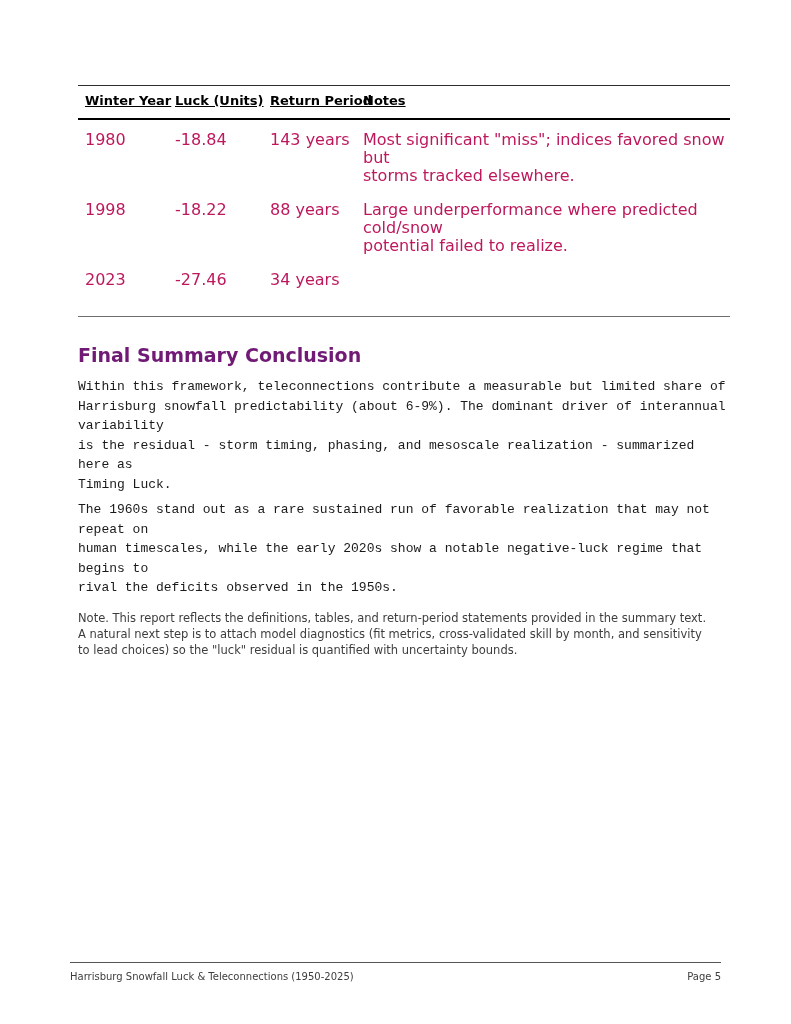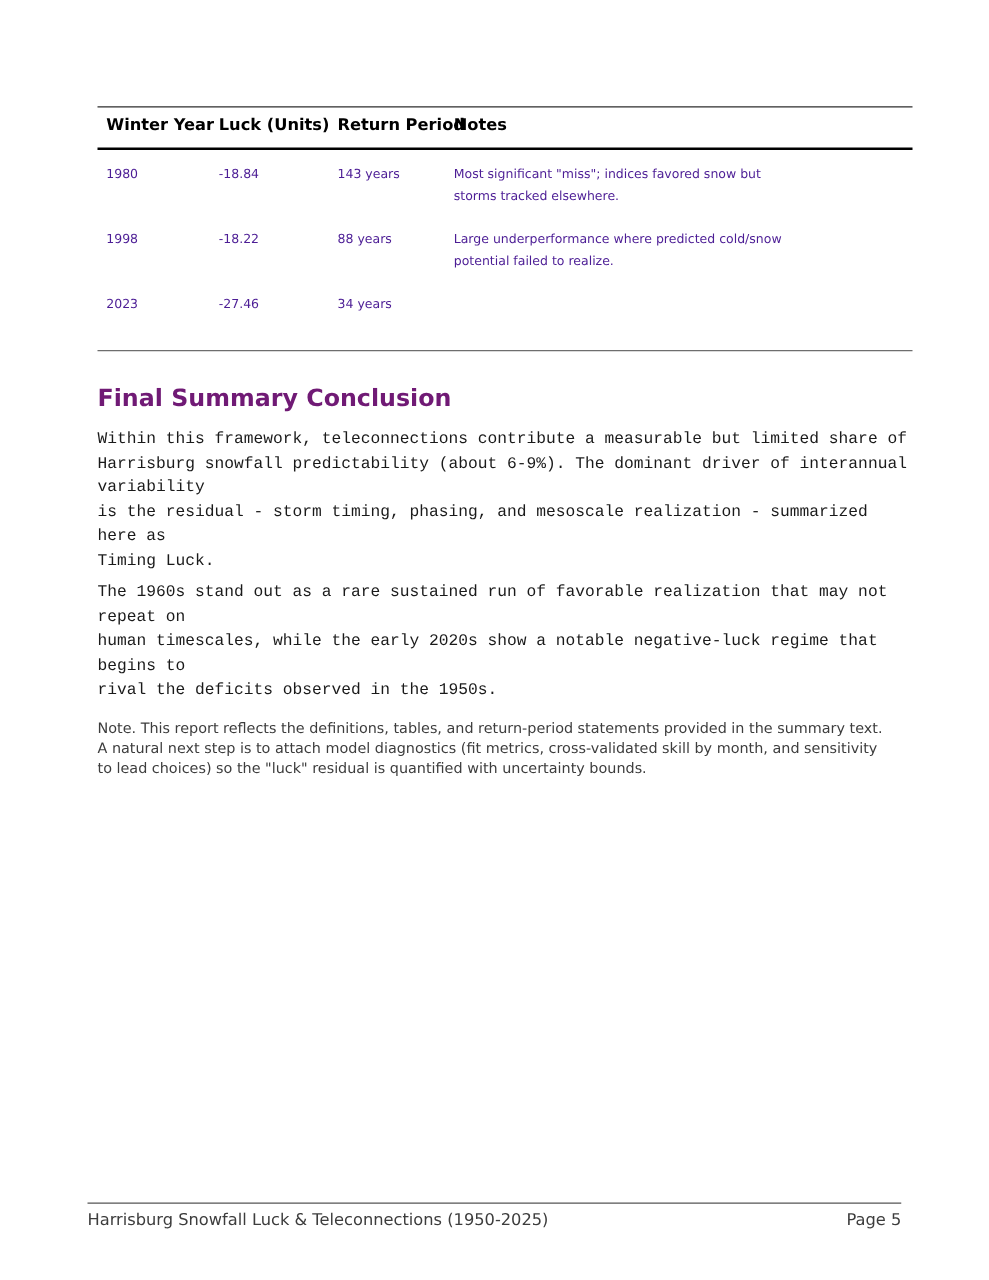"Winter Year" .t-head .cell { text-decoration: none -> underline }
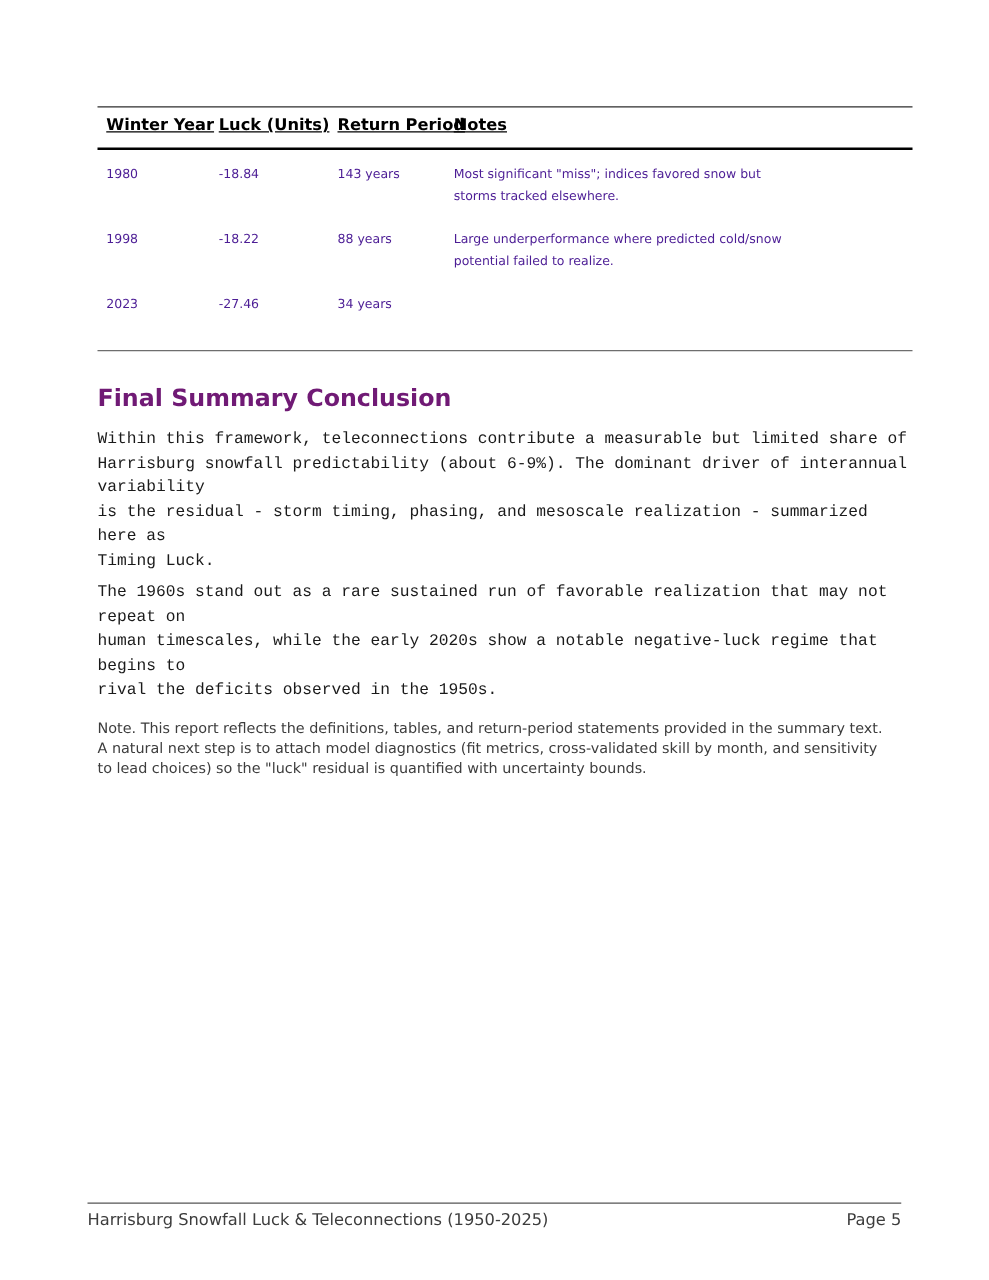"1980" .cell { color: #4c1d95 -> #be185d; font-size: 10px -> 16px }
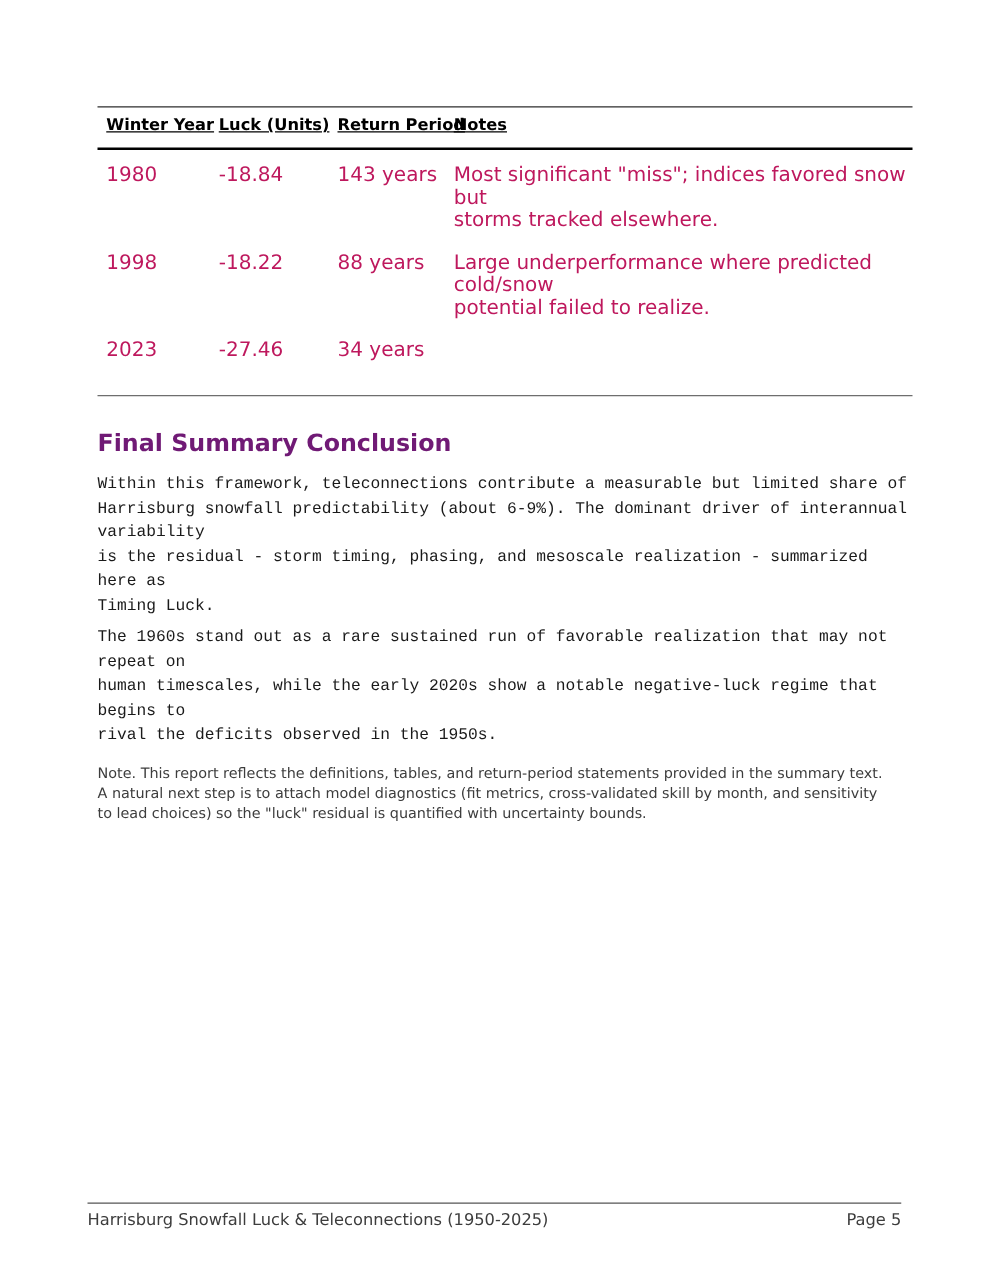"Harrisburg Snowfall Luck &" .page-footer { font-size: 13px -> 10px }
